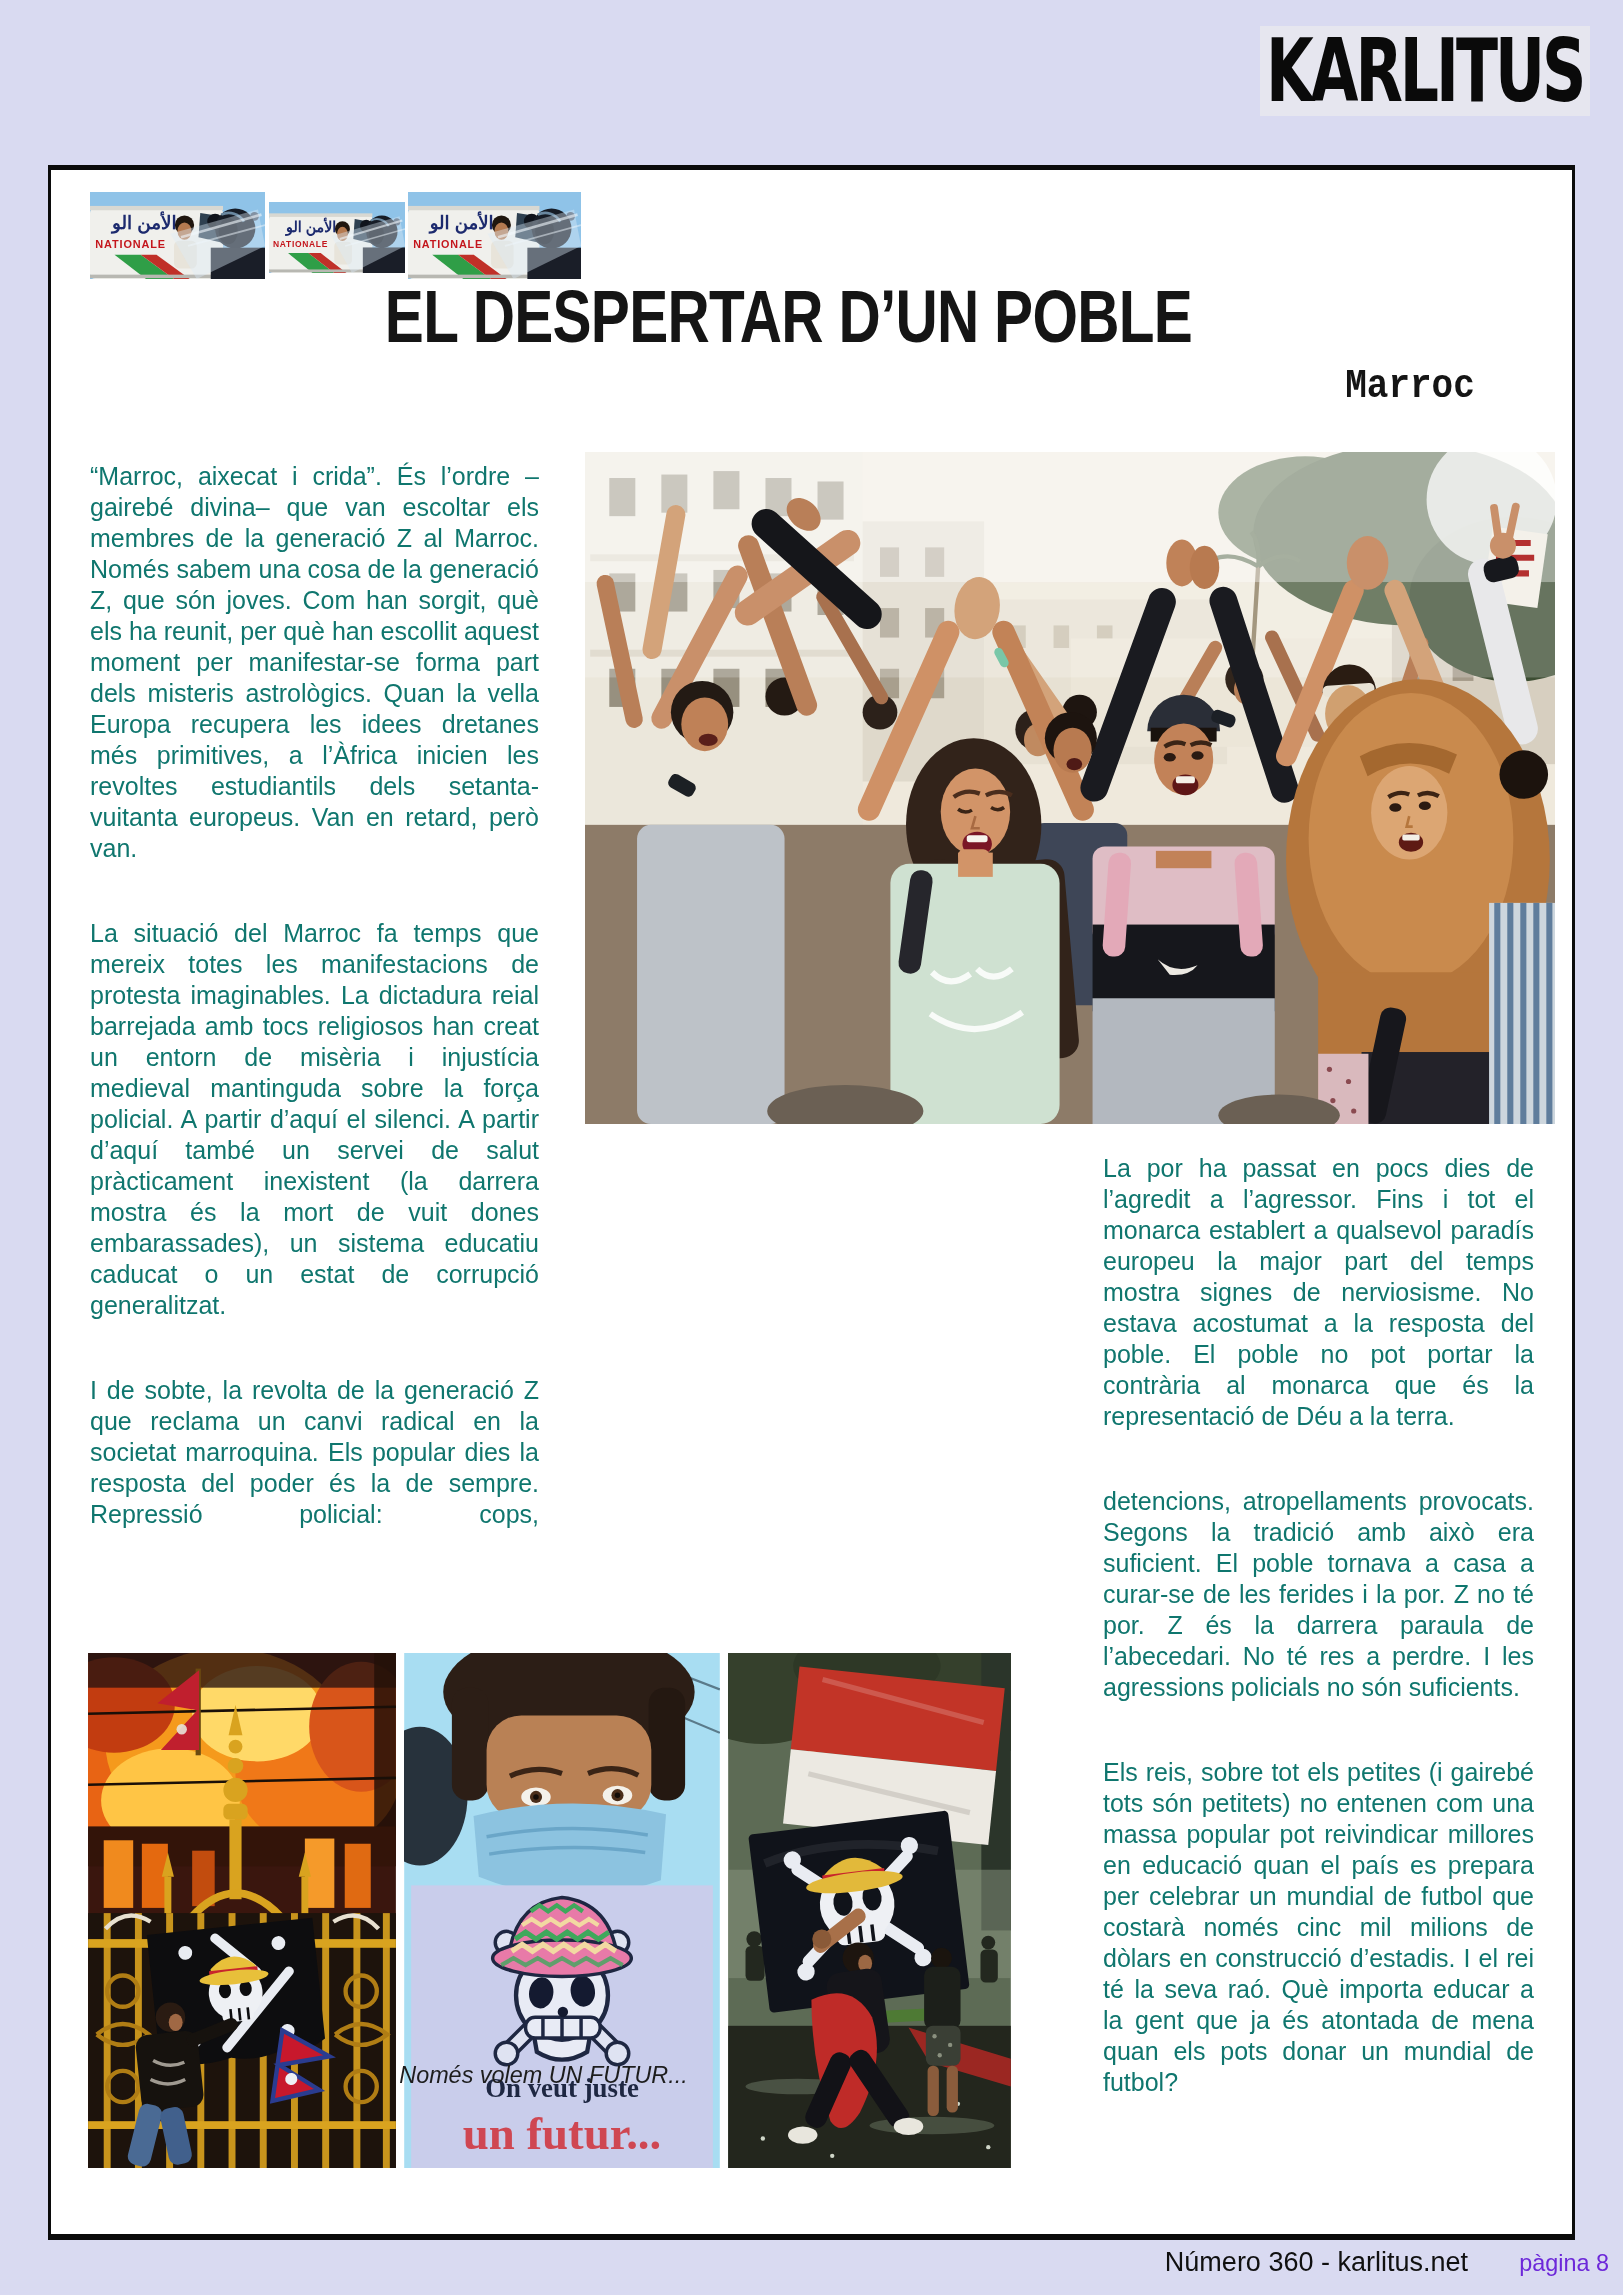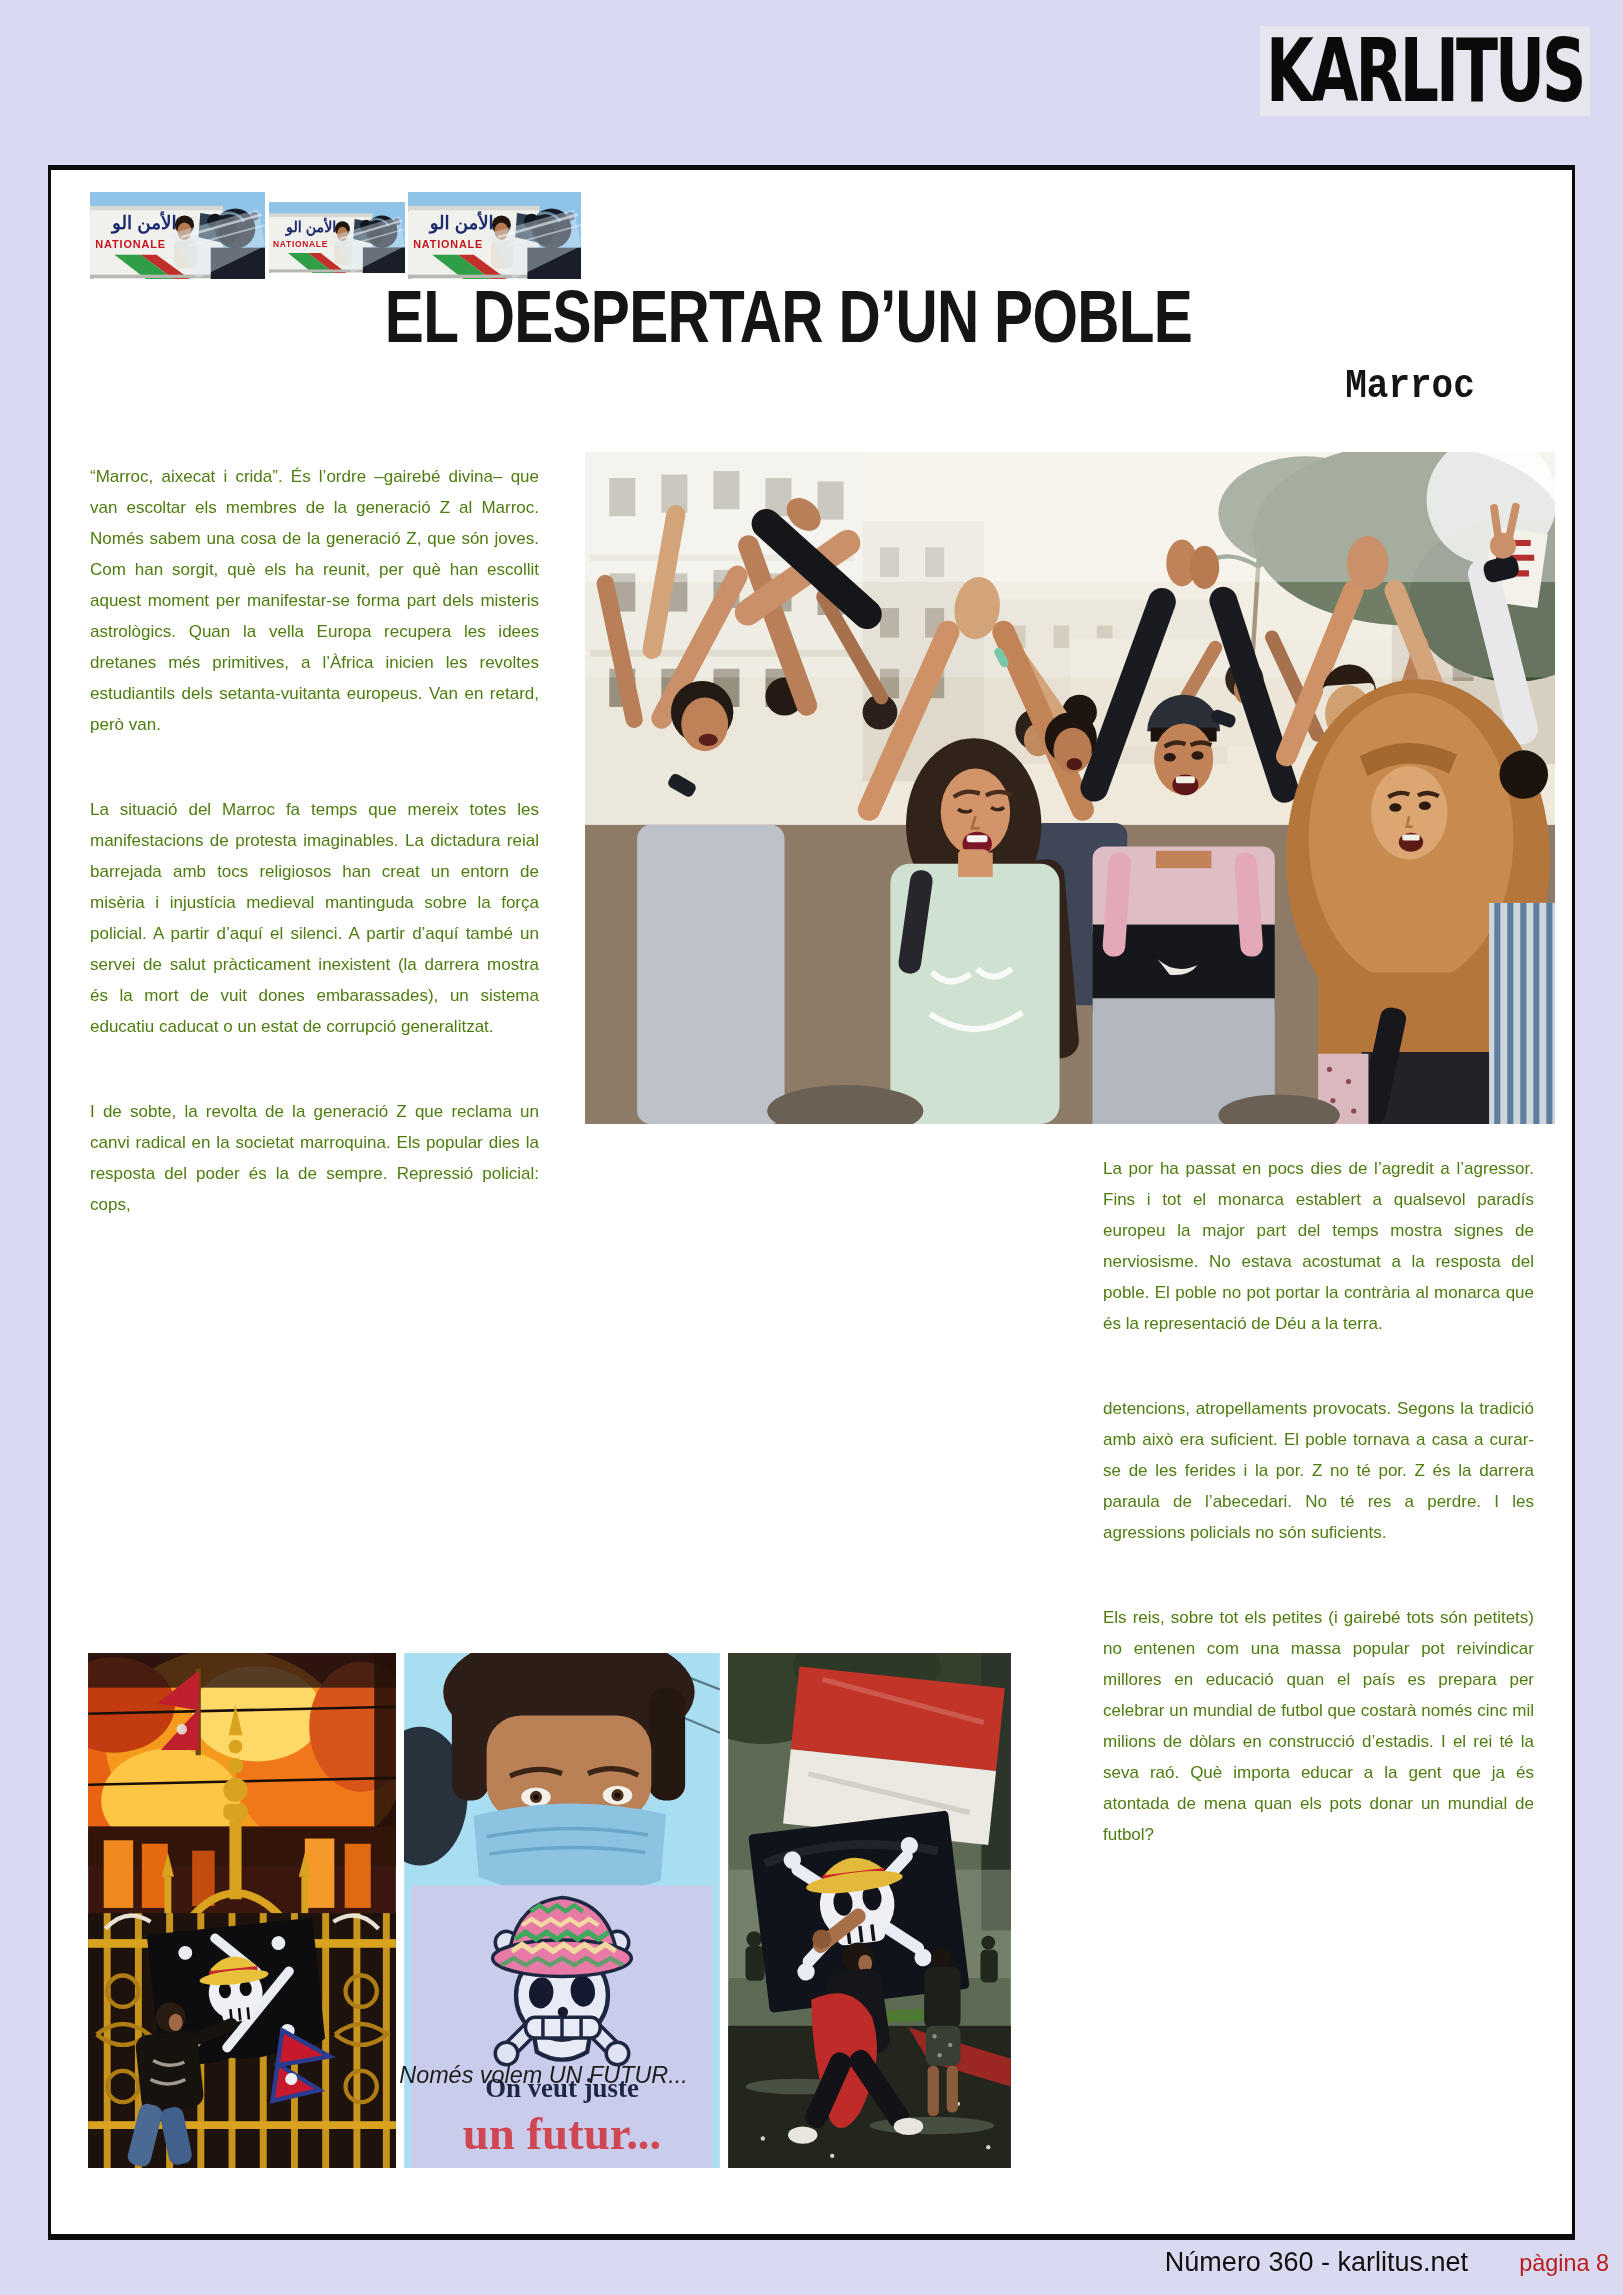"“Marroc, aixecat i crida”. És" .col { color: #4d7c0f -> #0f766e; font-size: 17px -> 25px }
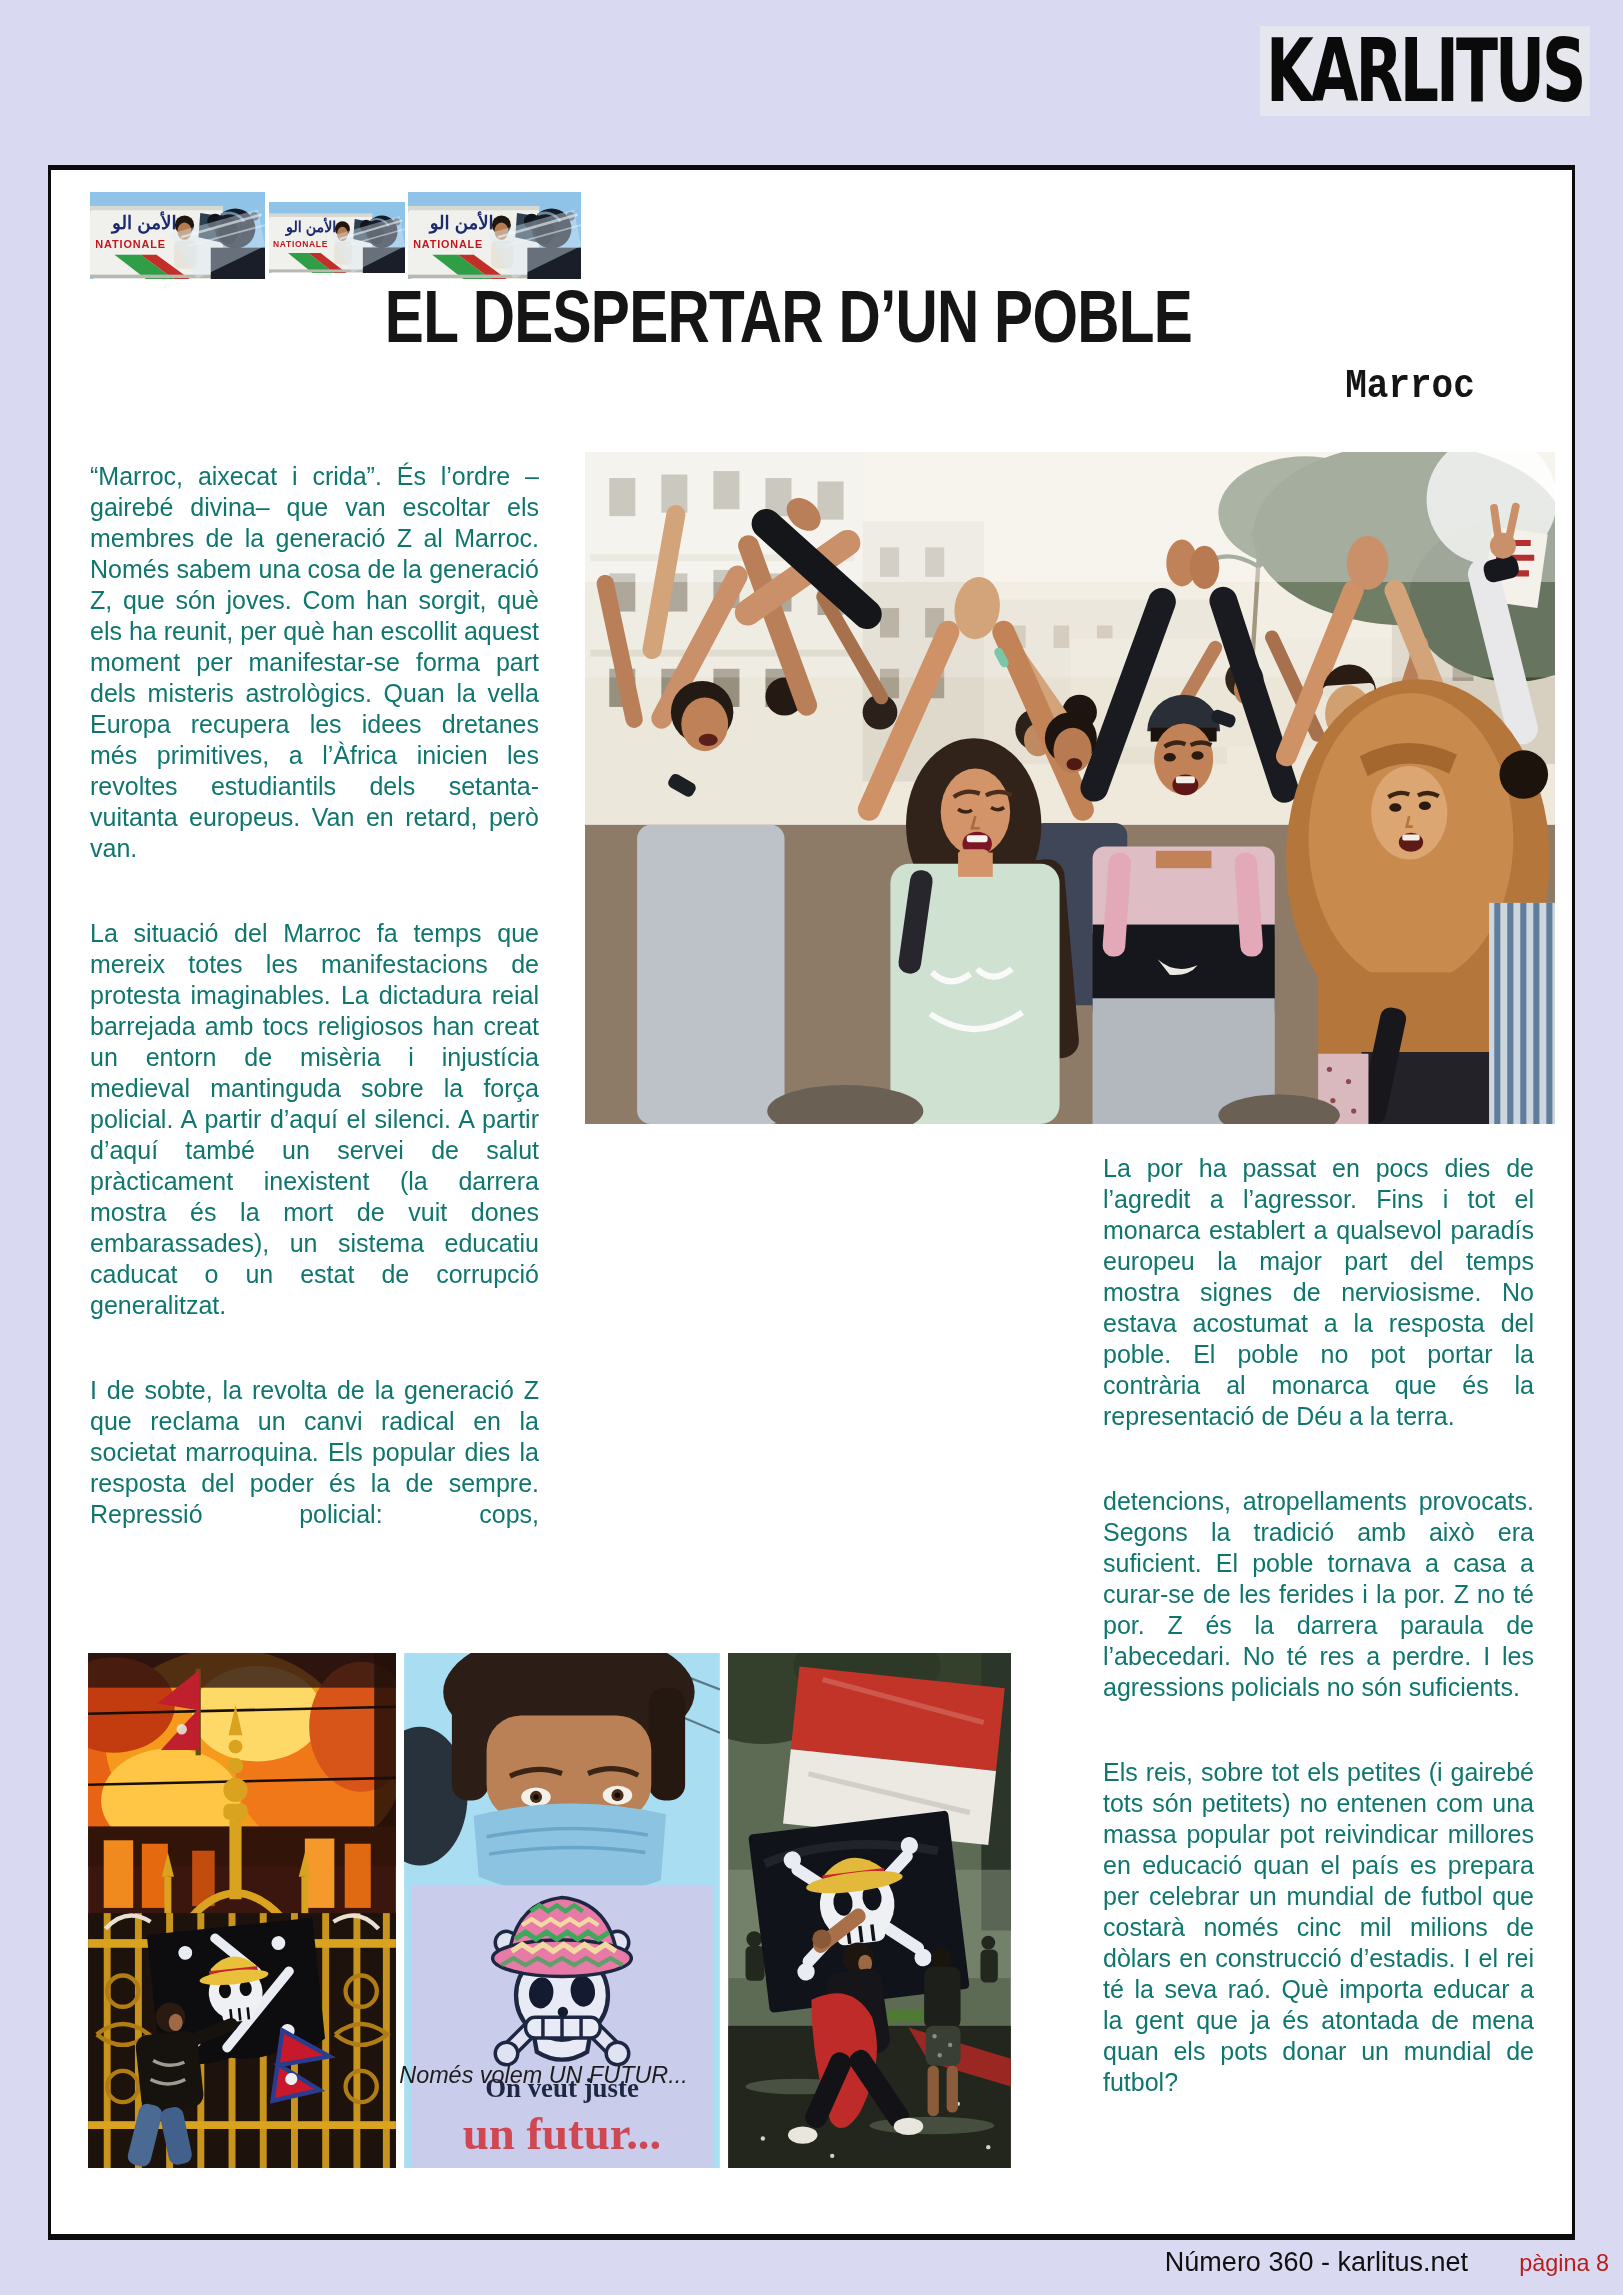"pàgina 8" .footer-page { color: #b91c1c -> #6d28d9 }
